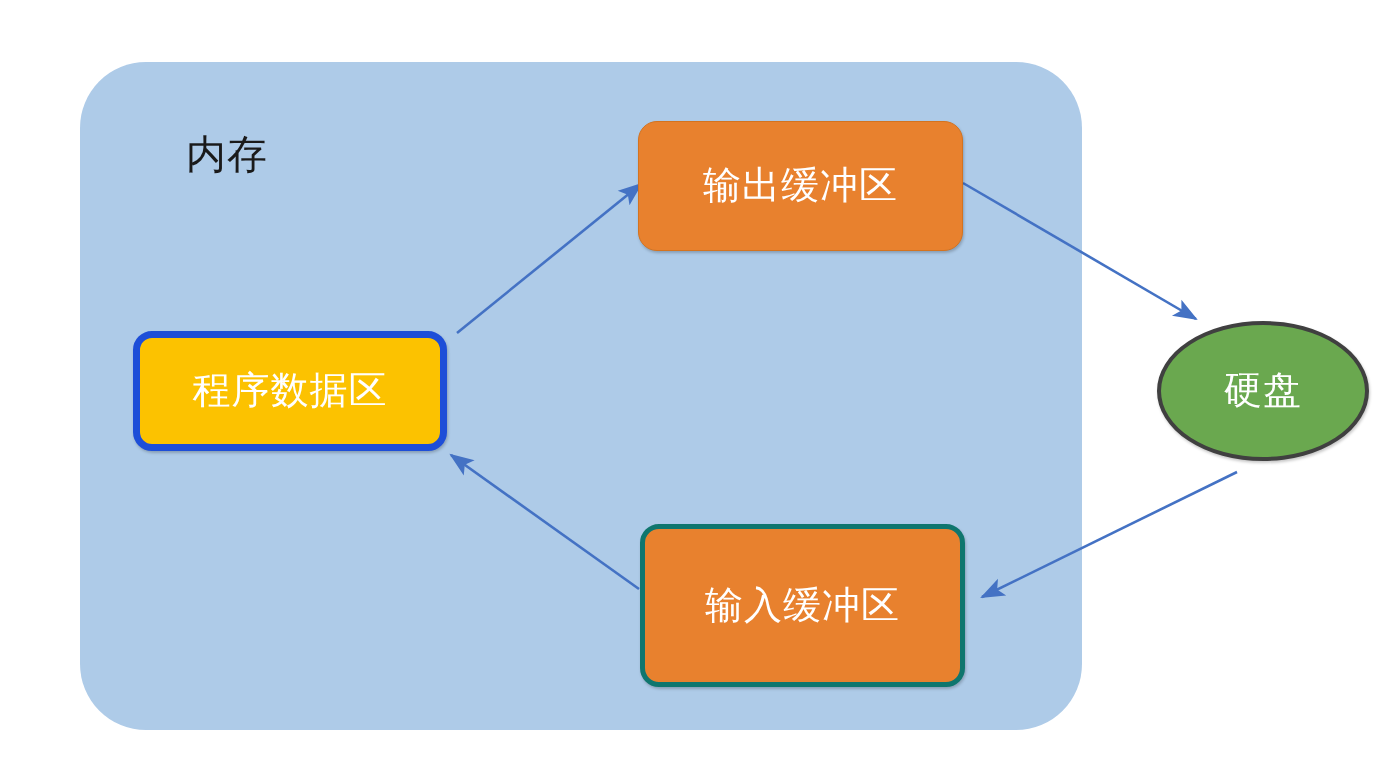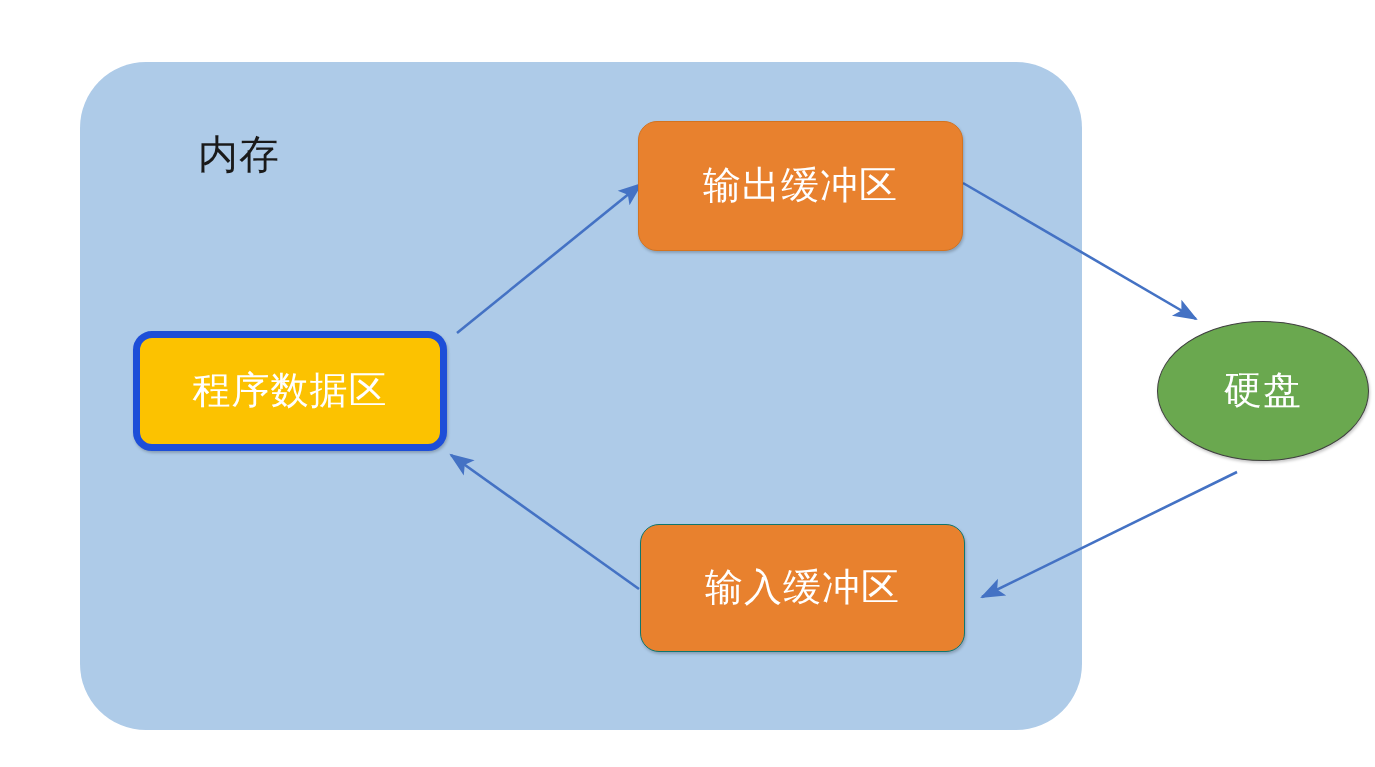"内存" .memory-label { left: 198px -> 186px }
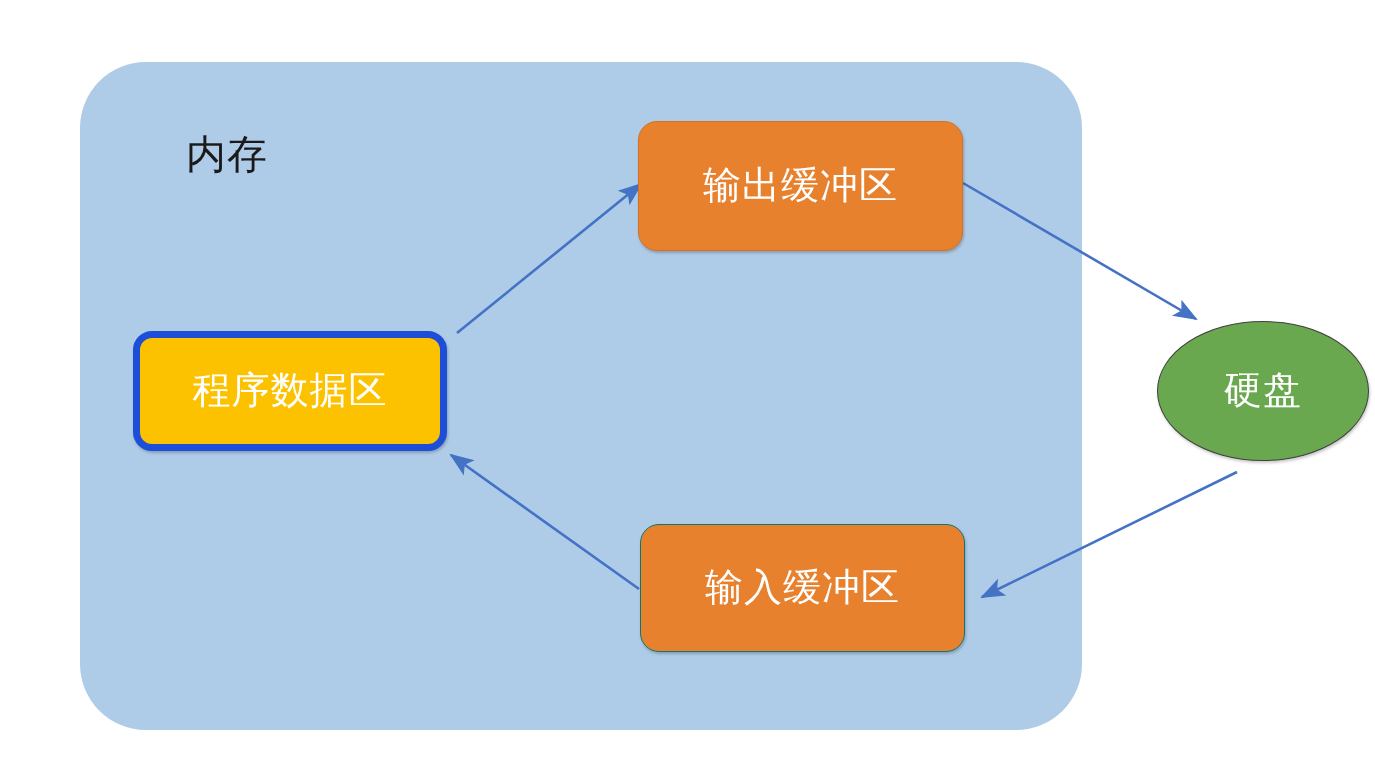"硬盘" .node-disk { border: 1px solid #404040 -> 4px solid #404040 }
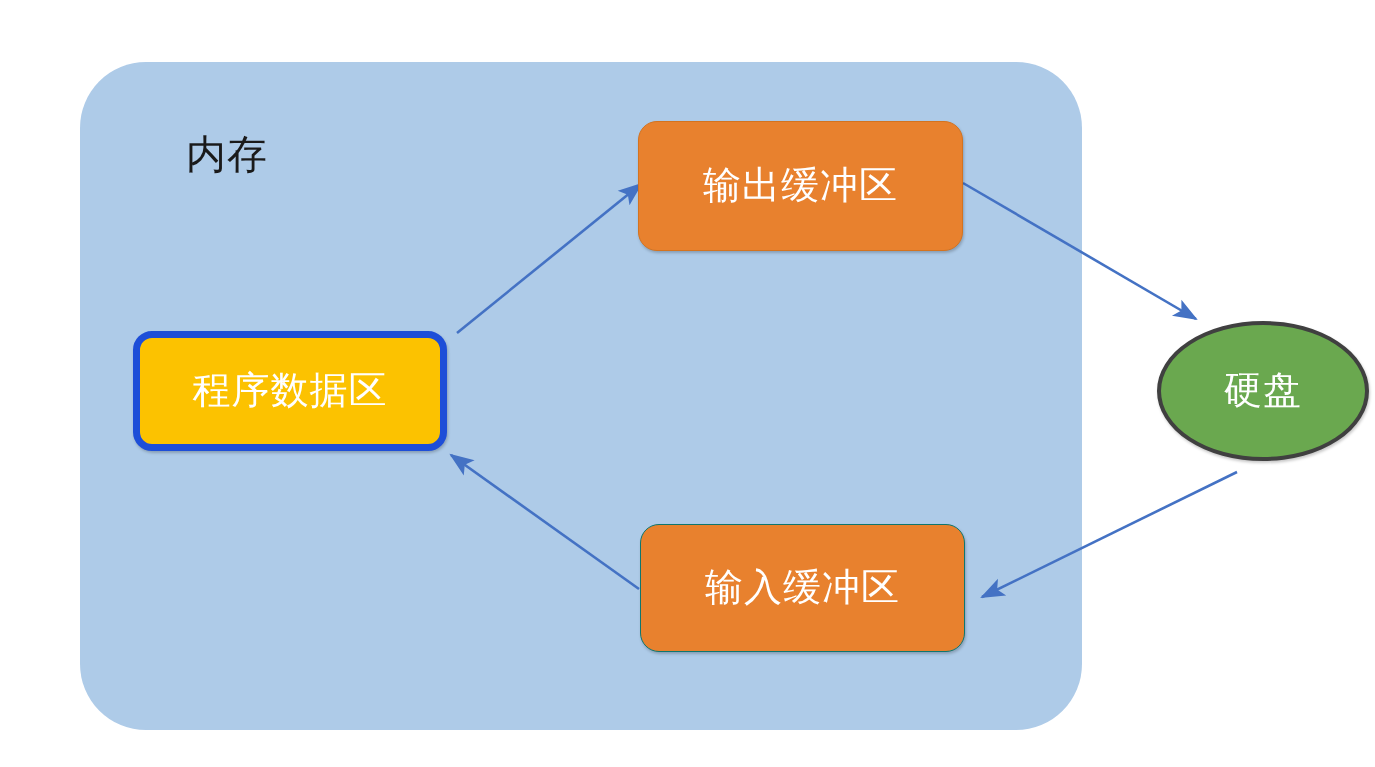"输入缓冲区" .node-input-buffer { border: 1px solid #0f766e -> 5px solid #0f766e; height: 128px -> 163px }
